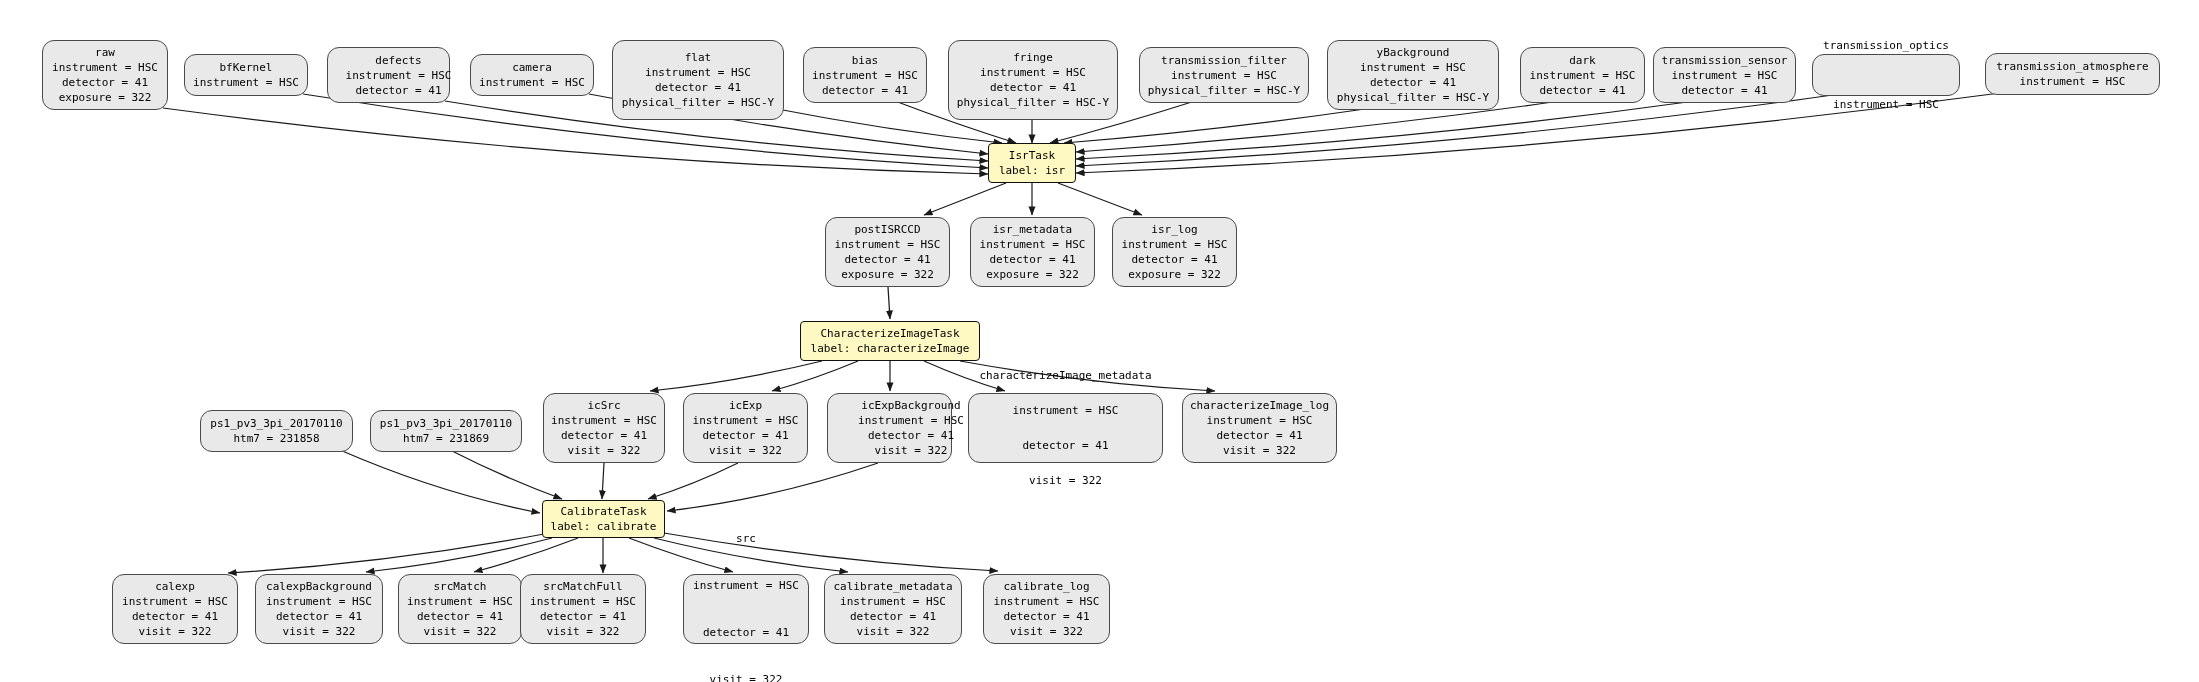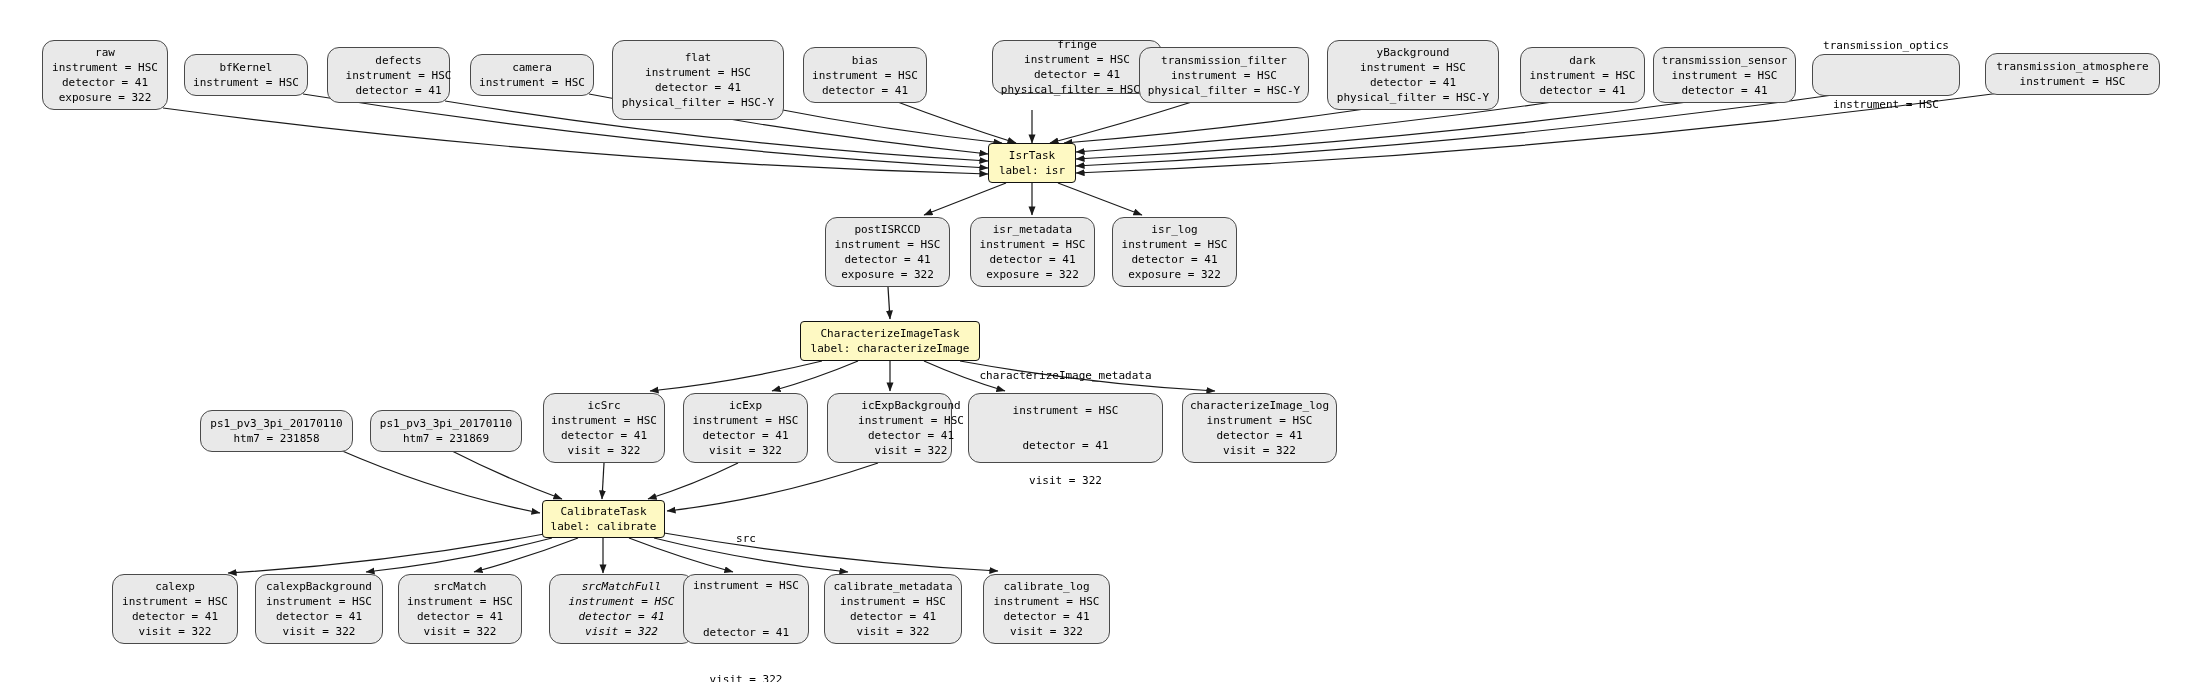"fringe" div.node { height: 54px -> 80px; margin-left: 44px -> none }
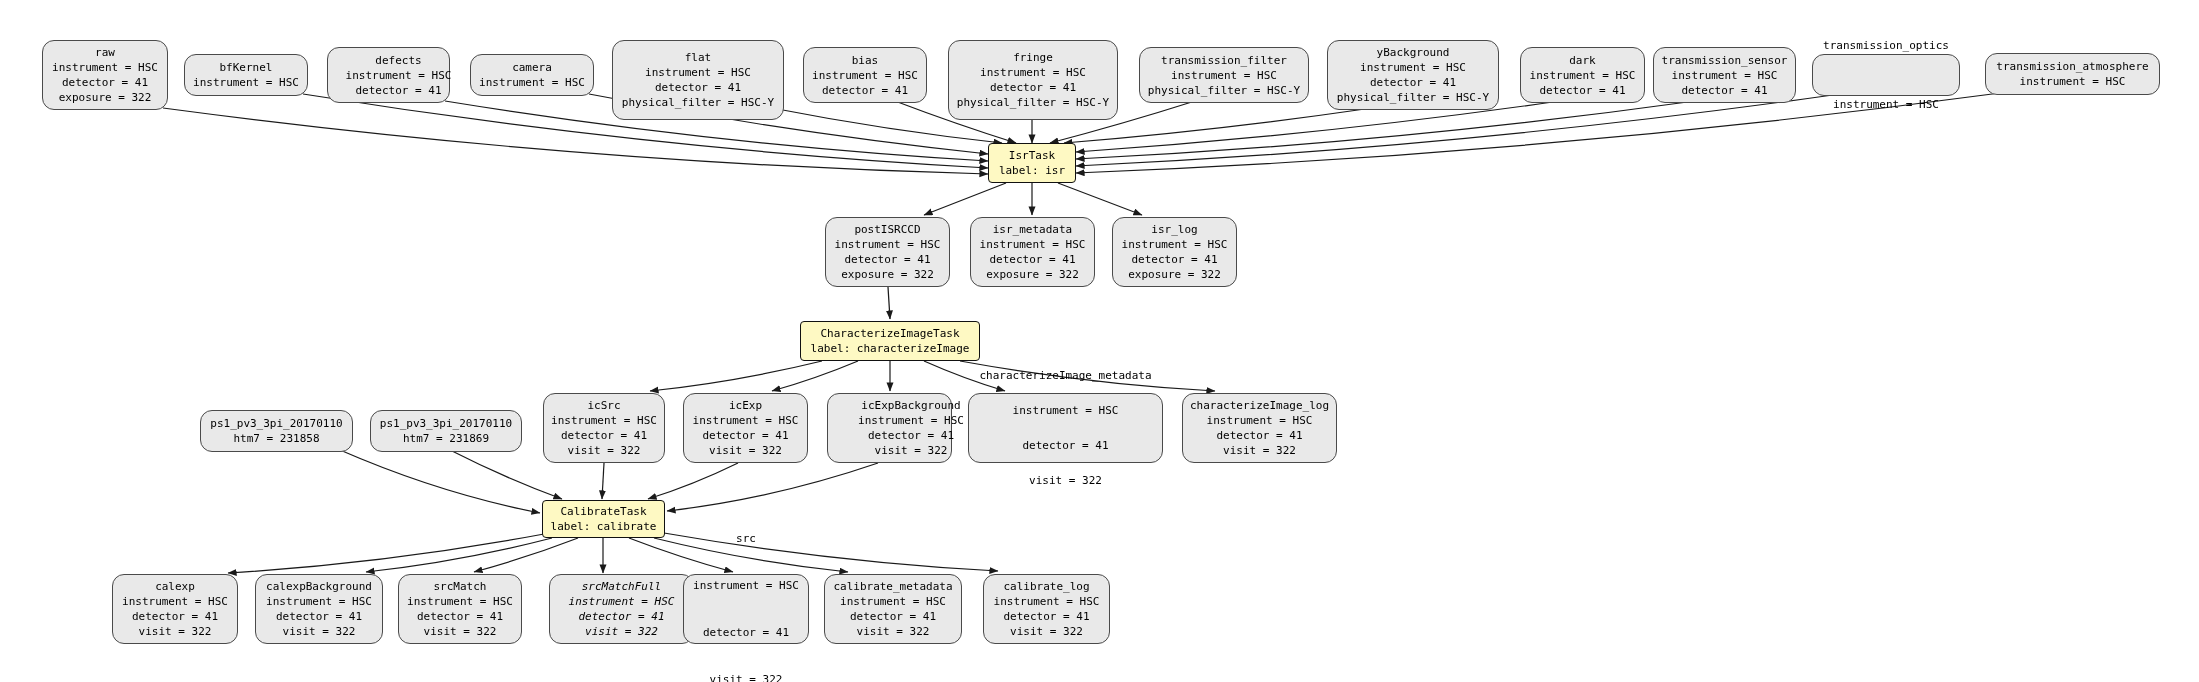"srcMatchFull" div.node { font-style: italic -> none; left: 549px -> 520px; width: 145px -> 126px }
